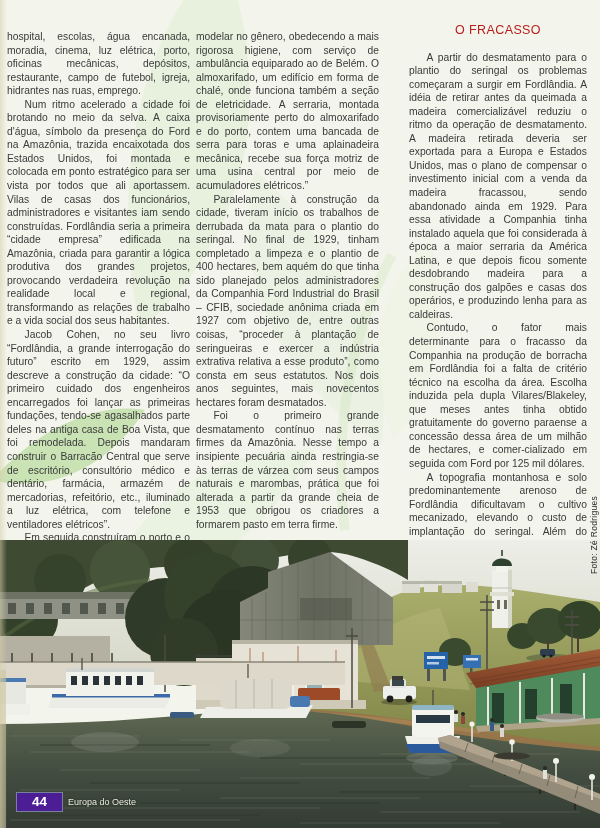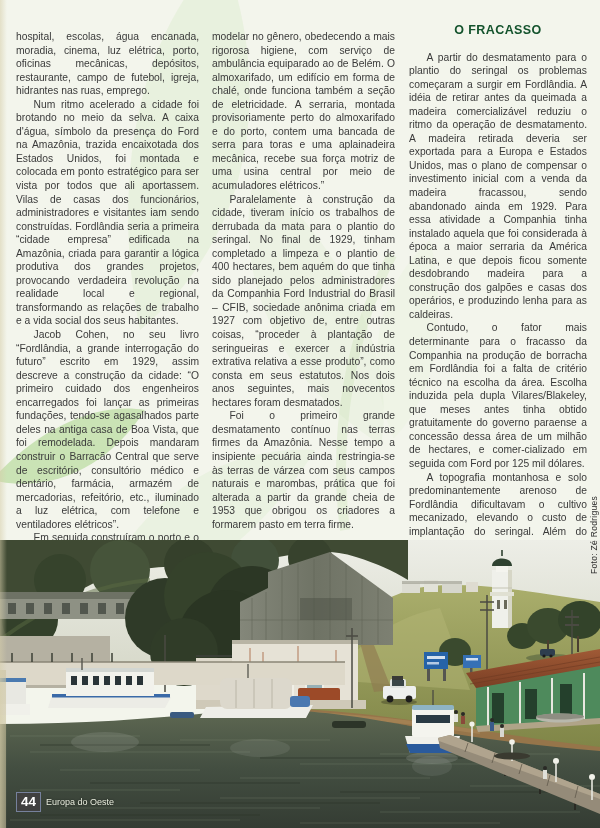"hospital, escolas, água encanada," #col1 { left: 16px -> 7px }
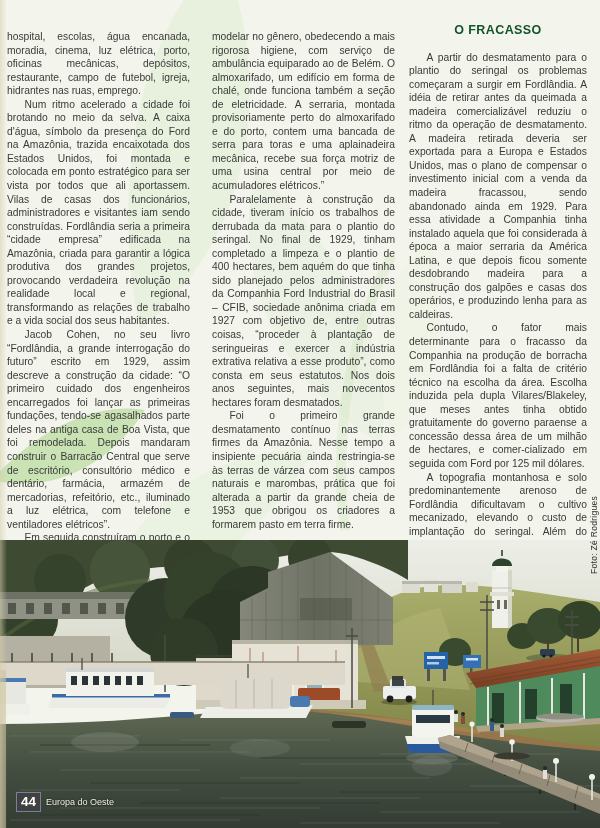"modelar no gênero, obedecendo a" #col2 { left: 212px -> 196px }
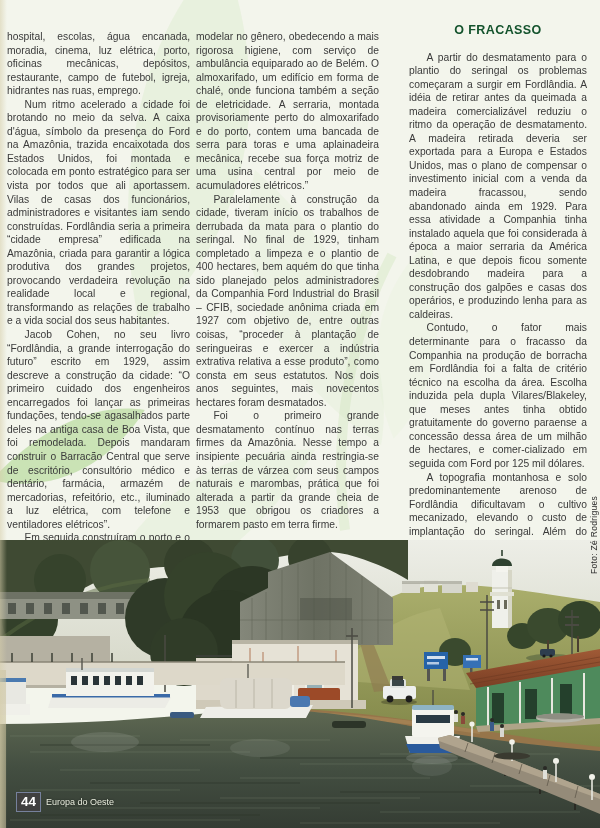"O FRACASSO" .frac { color: #14532d -> #b91c1c; font-weight: bold -> normal }
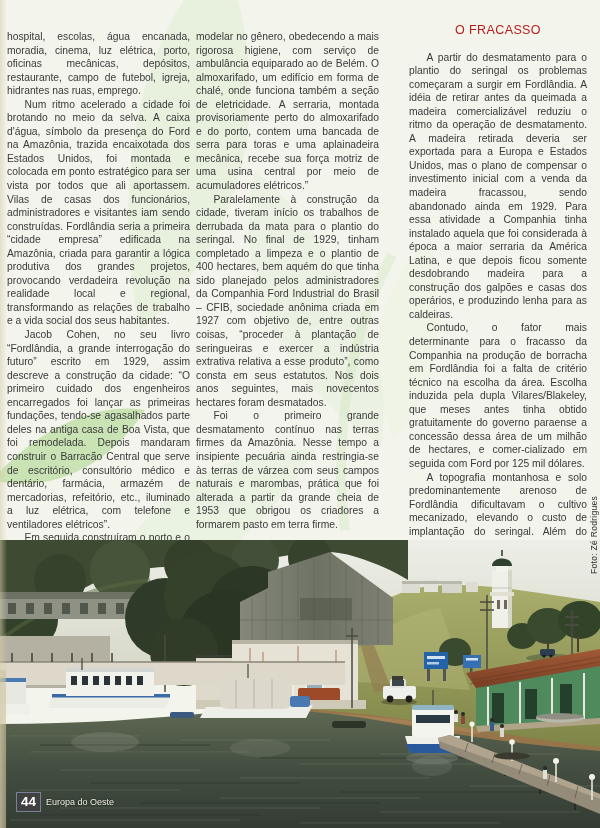"44" .pagenum { background: #404040 -> #4c1d95; padding: 2px 4px -> 2px 15px }
